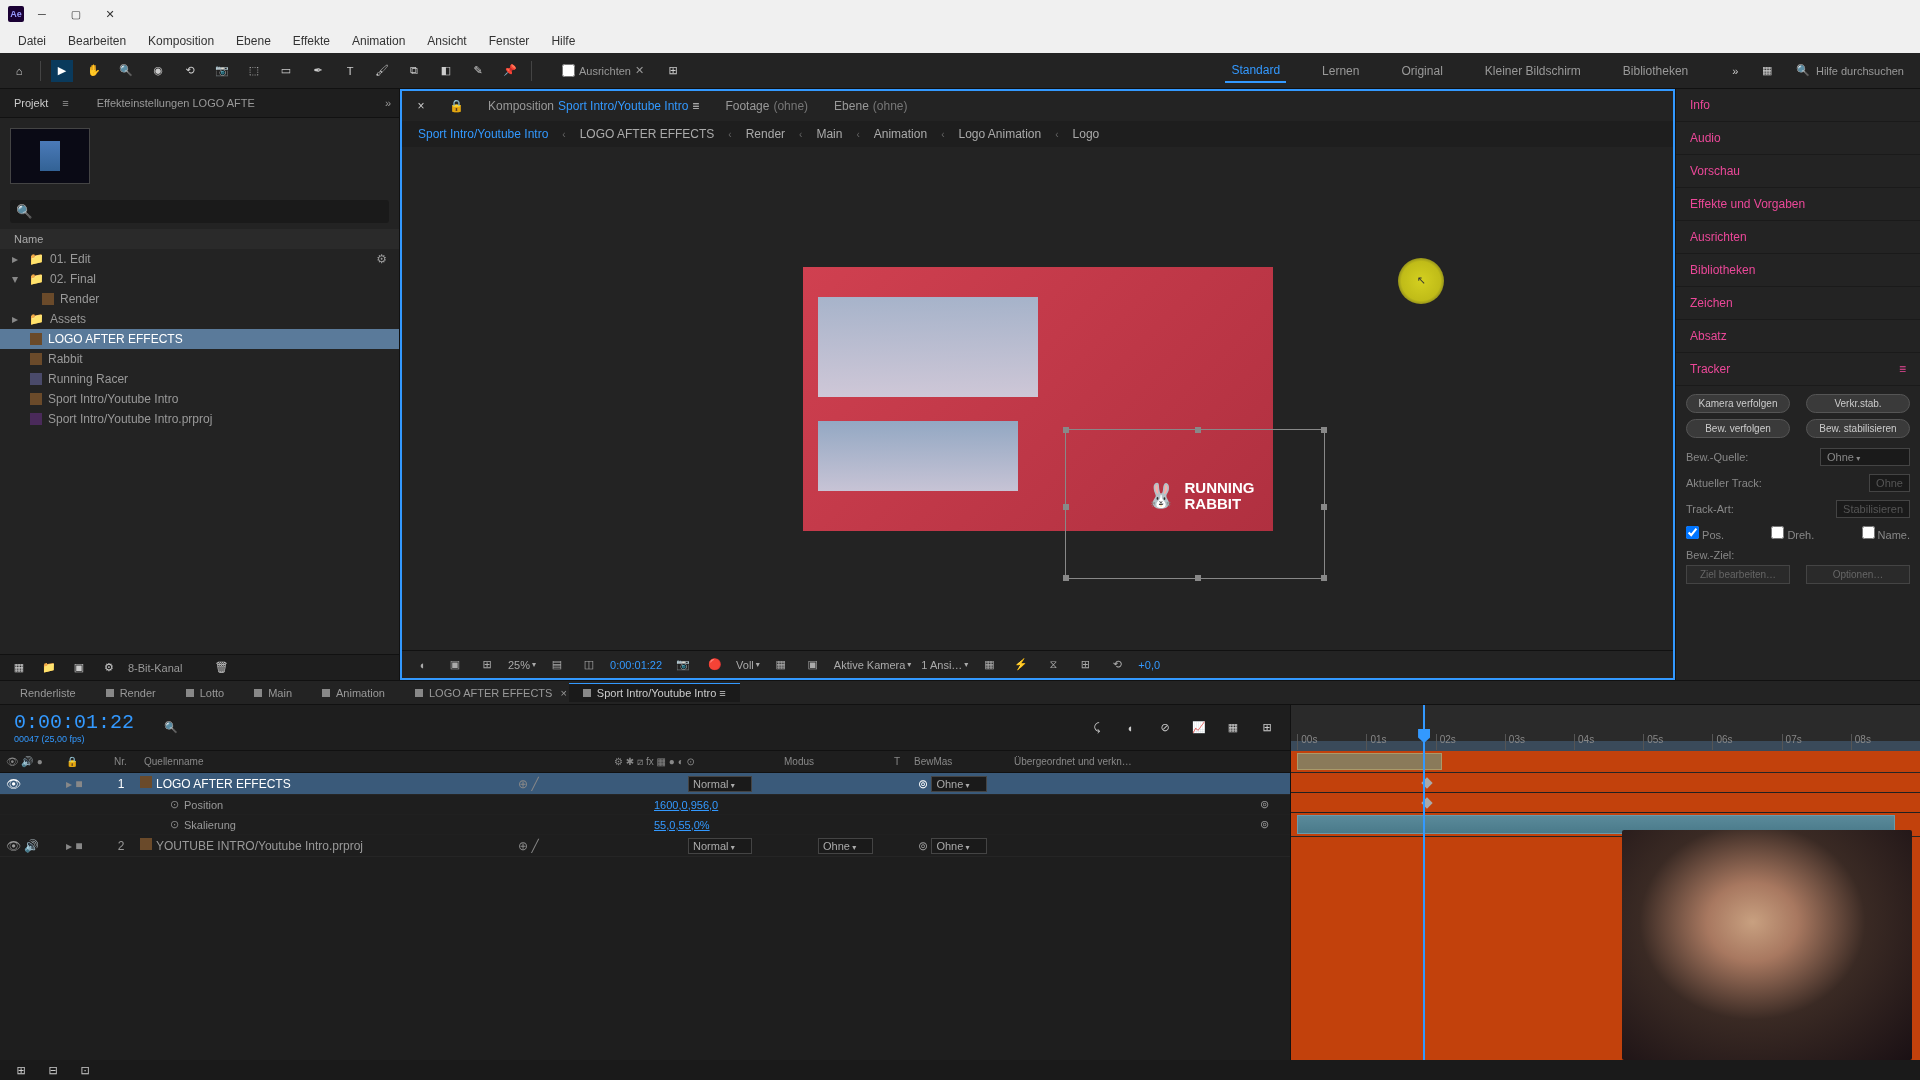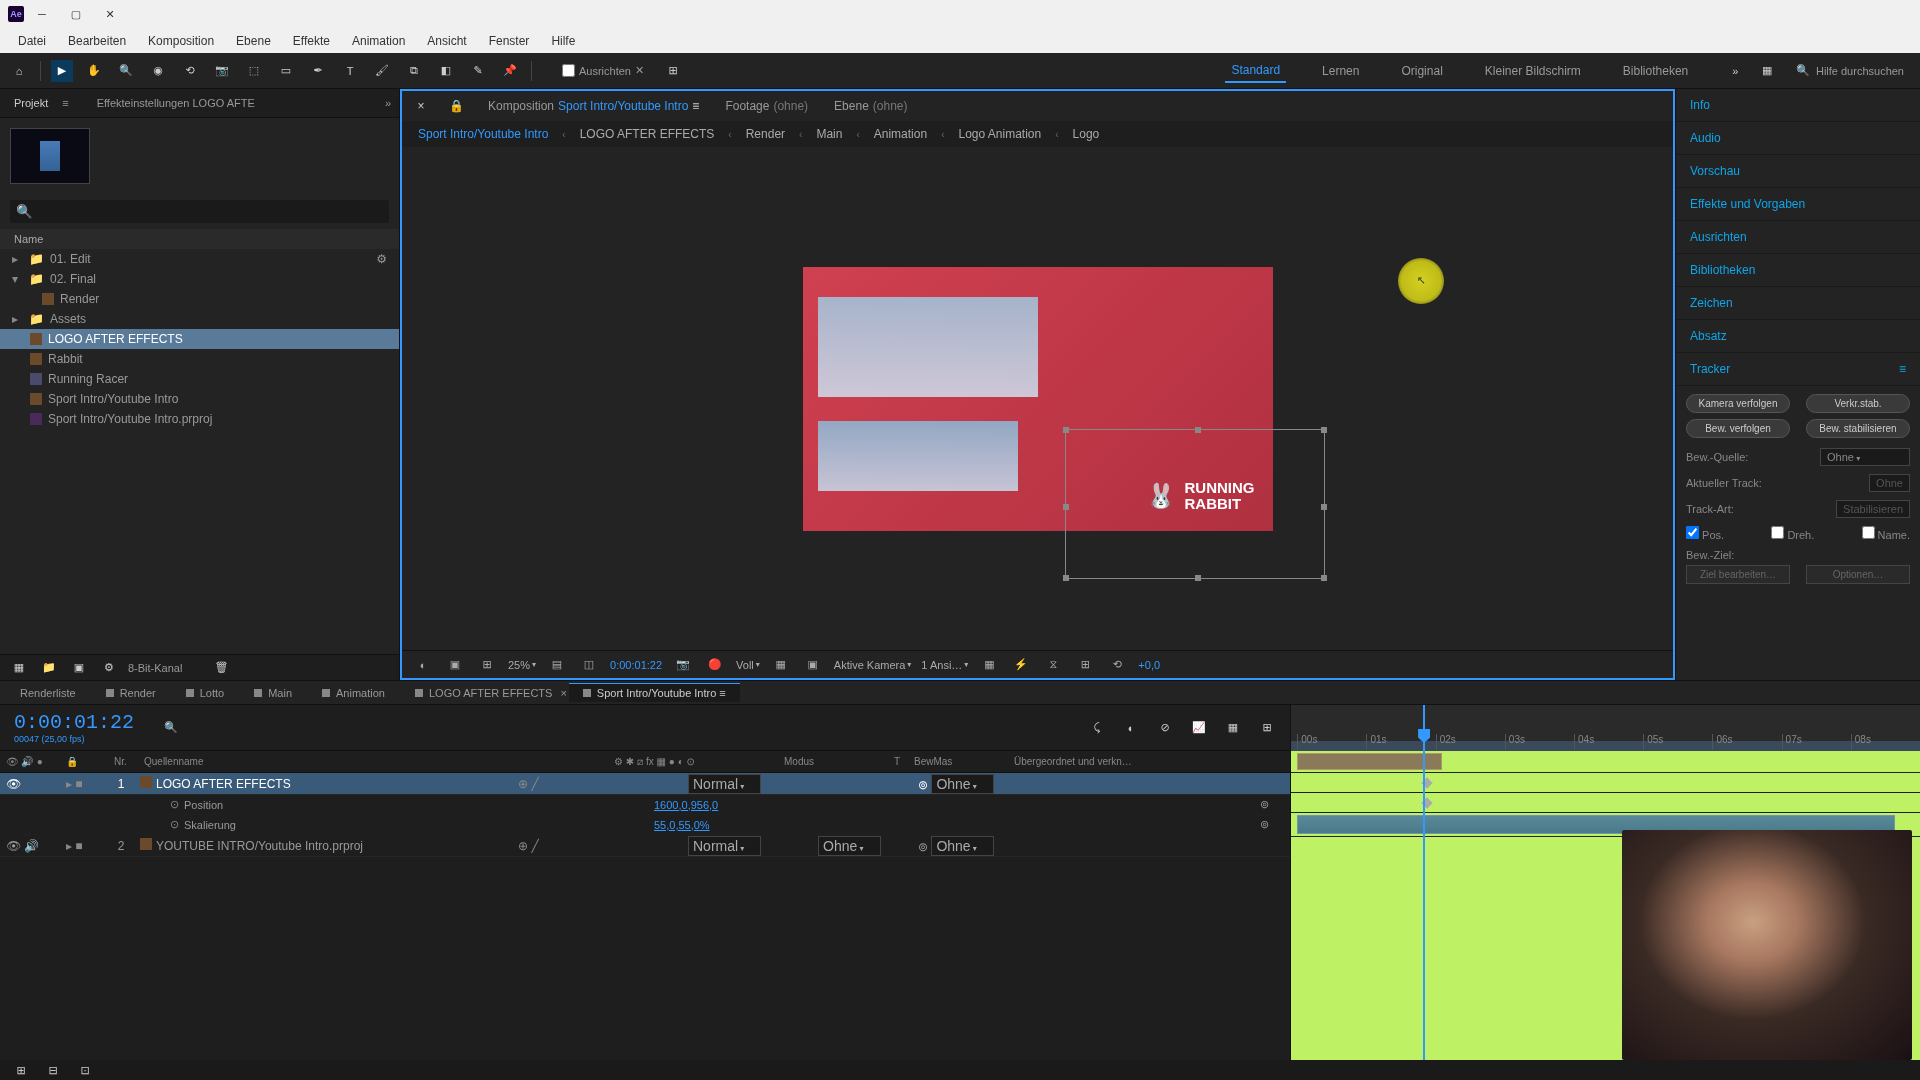"Info" .rp-item { color: #0ea5e9 -> #ec4899 }
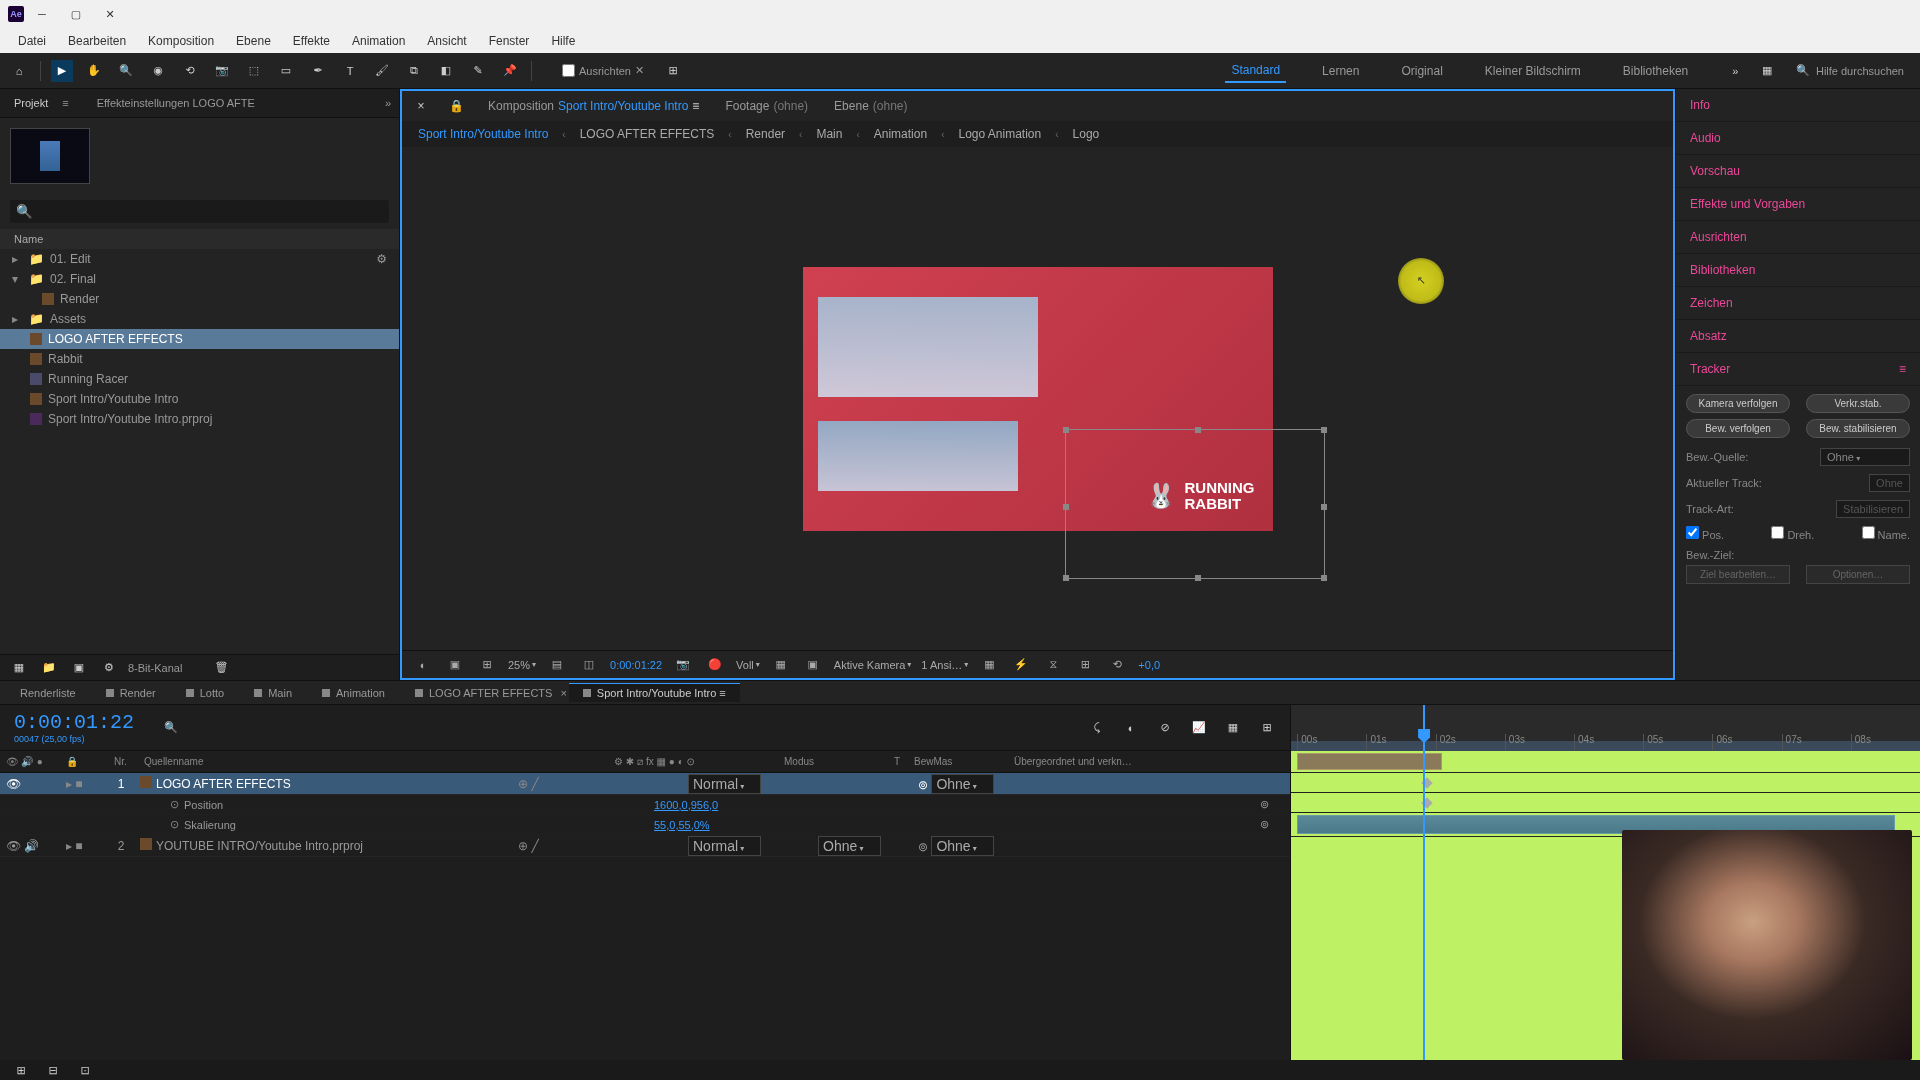"00s" .tl-right { background: #bef264 -> #c2410c }
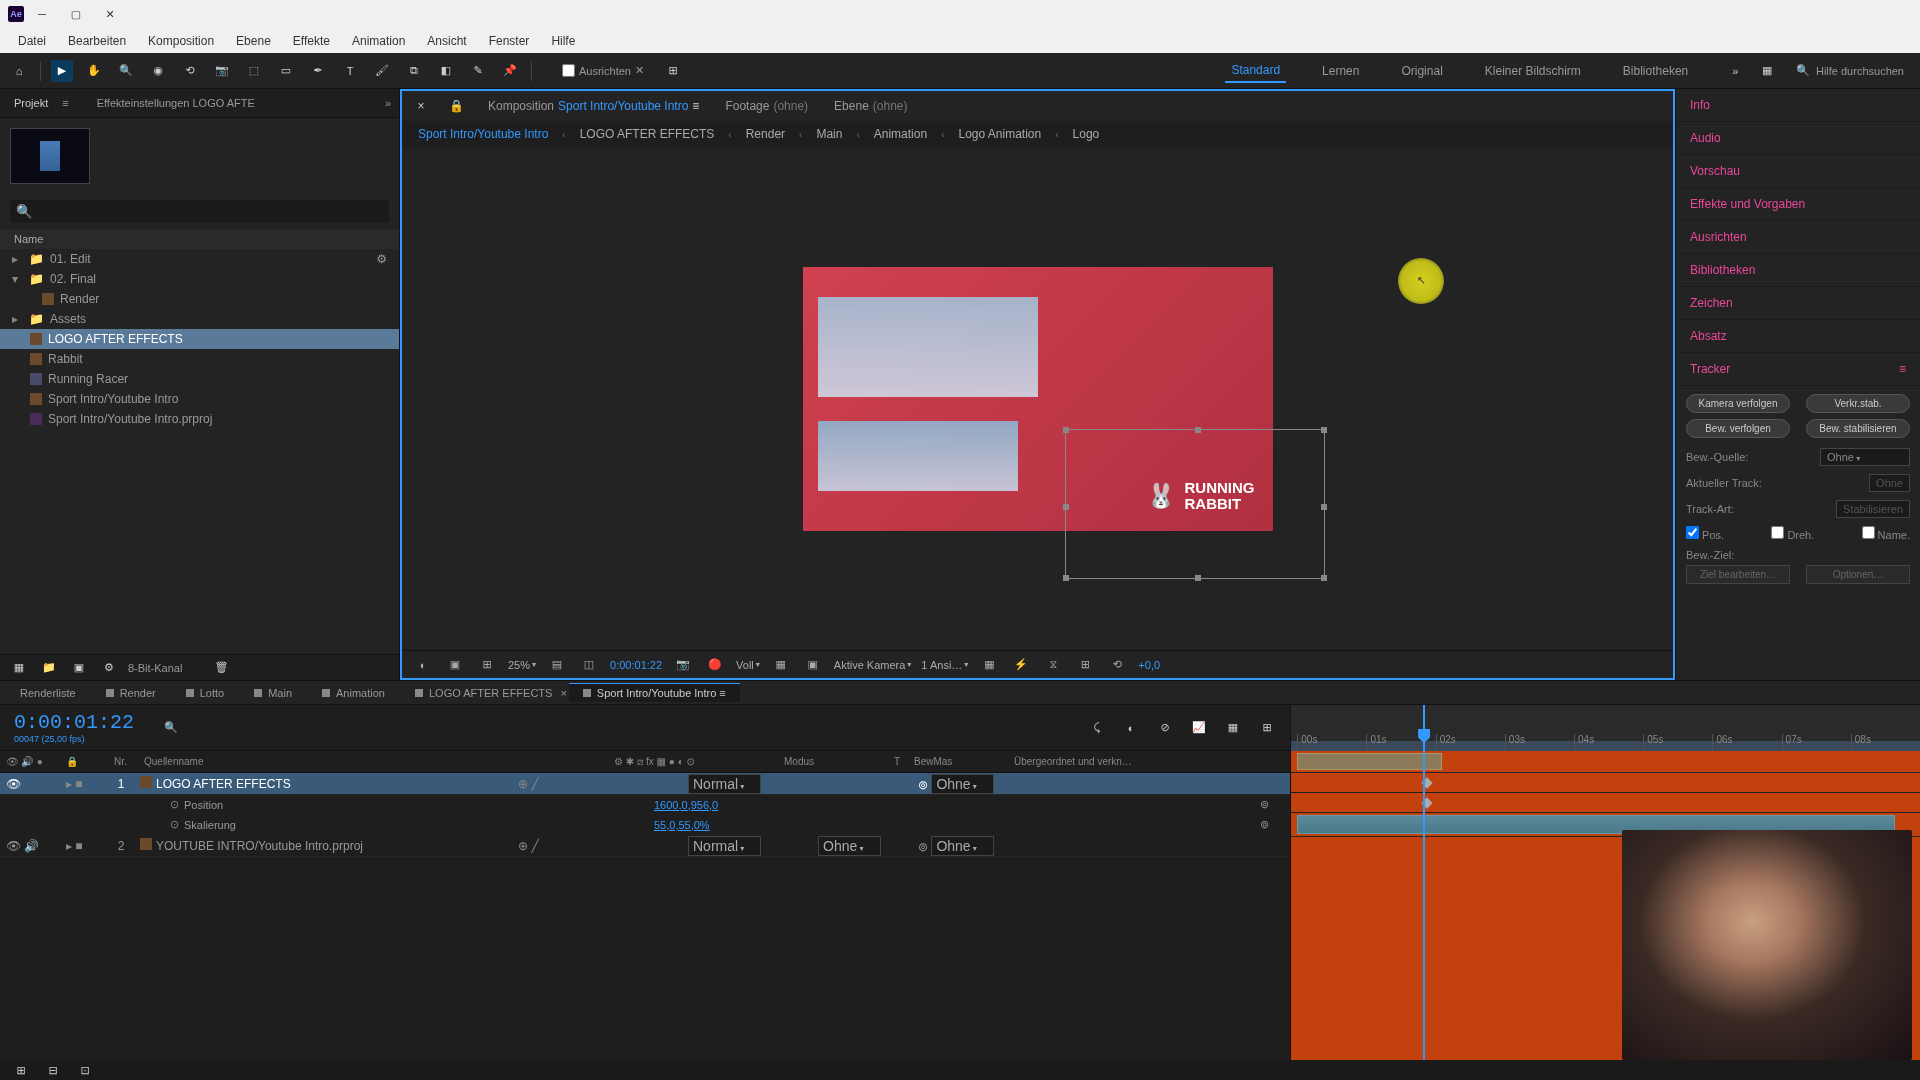"Normal" .tl-mode-select { font-size: 14px -> 11px }
